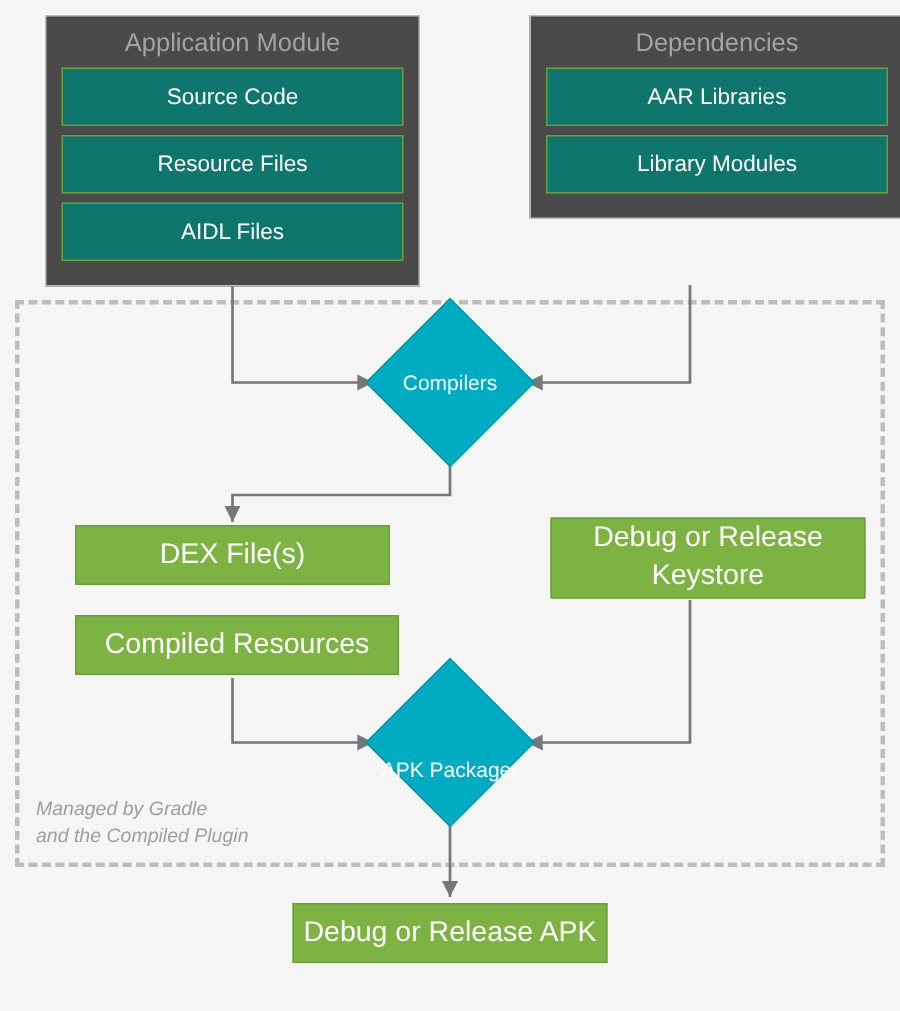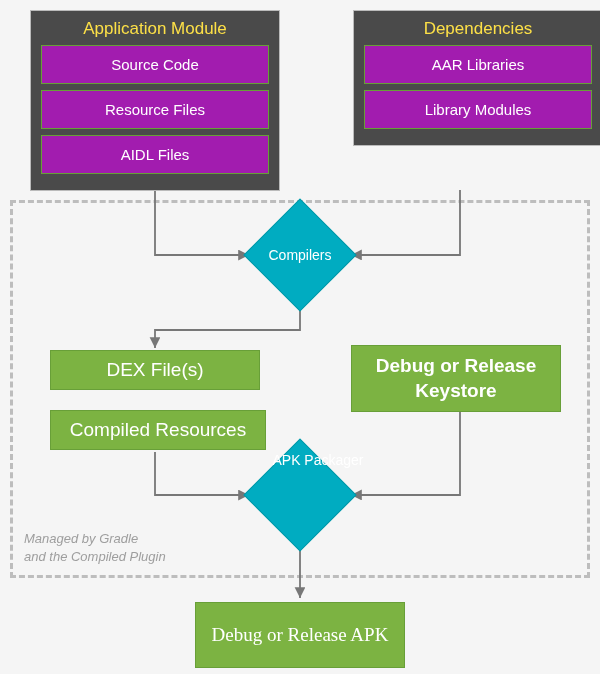"Application Module" .dark-box h3 { color: #fde047 -> #a3a3a3 }
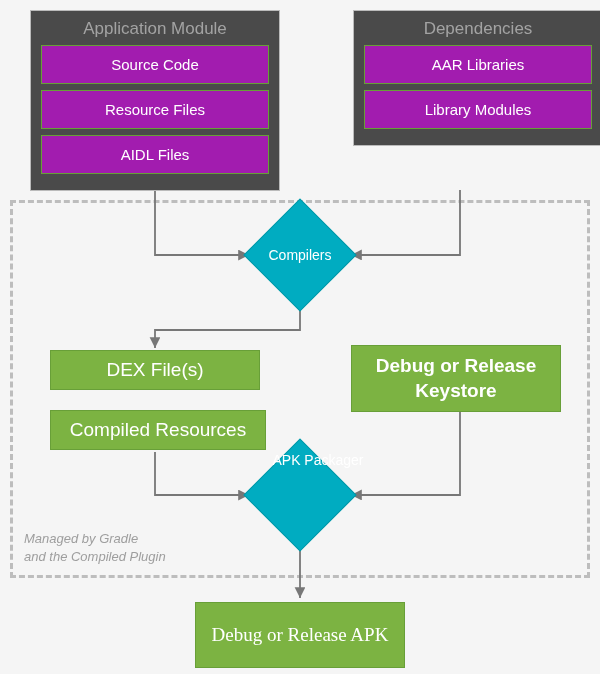"Source Code" .green-pill { background: #a21caf -> #0f766e }
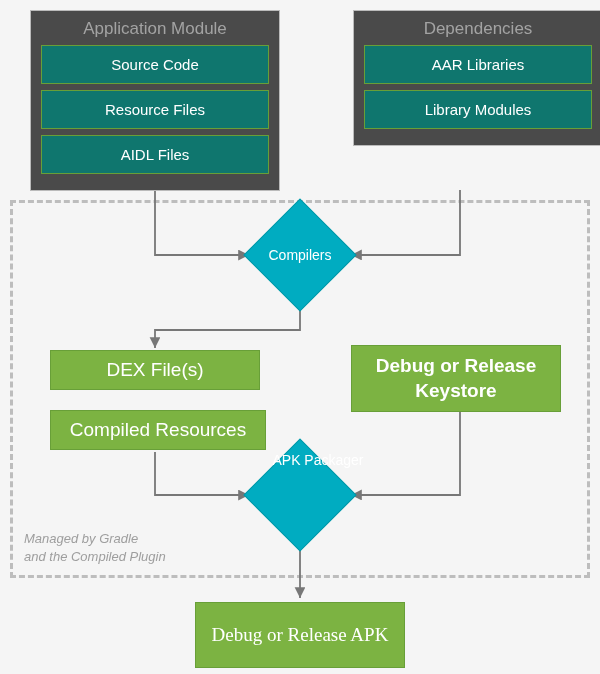"Debug or Release Keystore" div.green-box { font-weight: bold -> none; height: 67px -> 54px; left: 351px -> 367px }
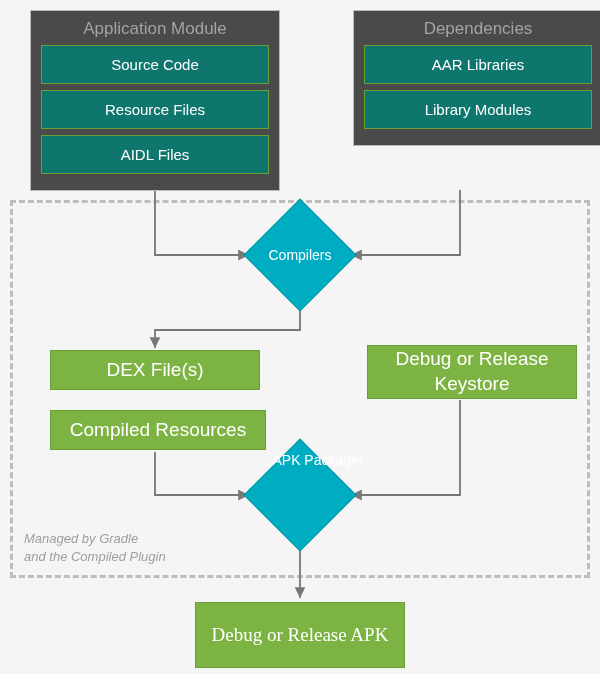"APK Packager" div.diamond-label { margin-left: 18px -> none; top: 452px -> 505px }
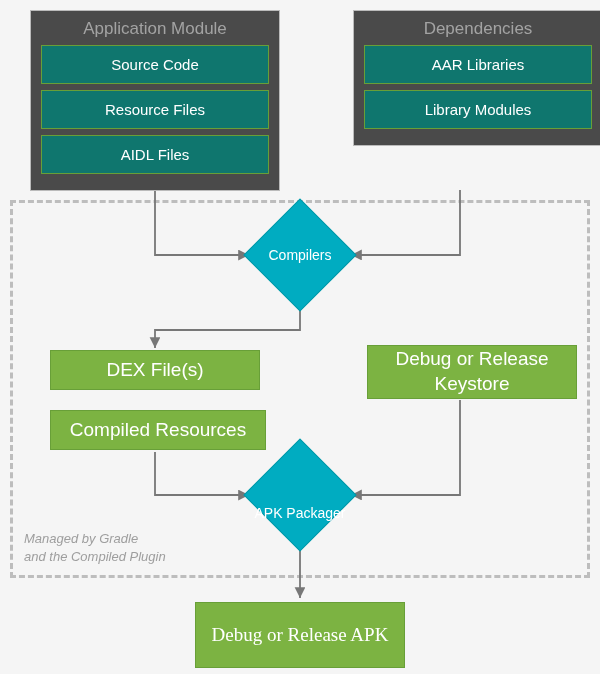"Debug or Release APK" div.green-box { font-family: Liberation Serif, serif -> none; height: 66px -> 40px }
